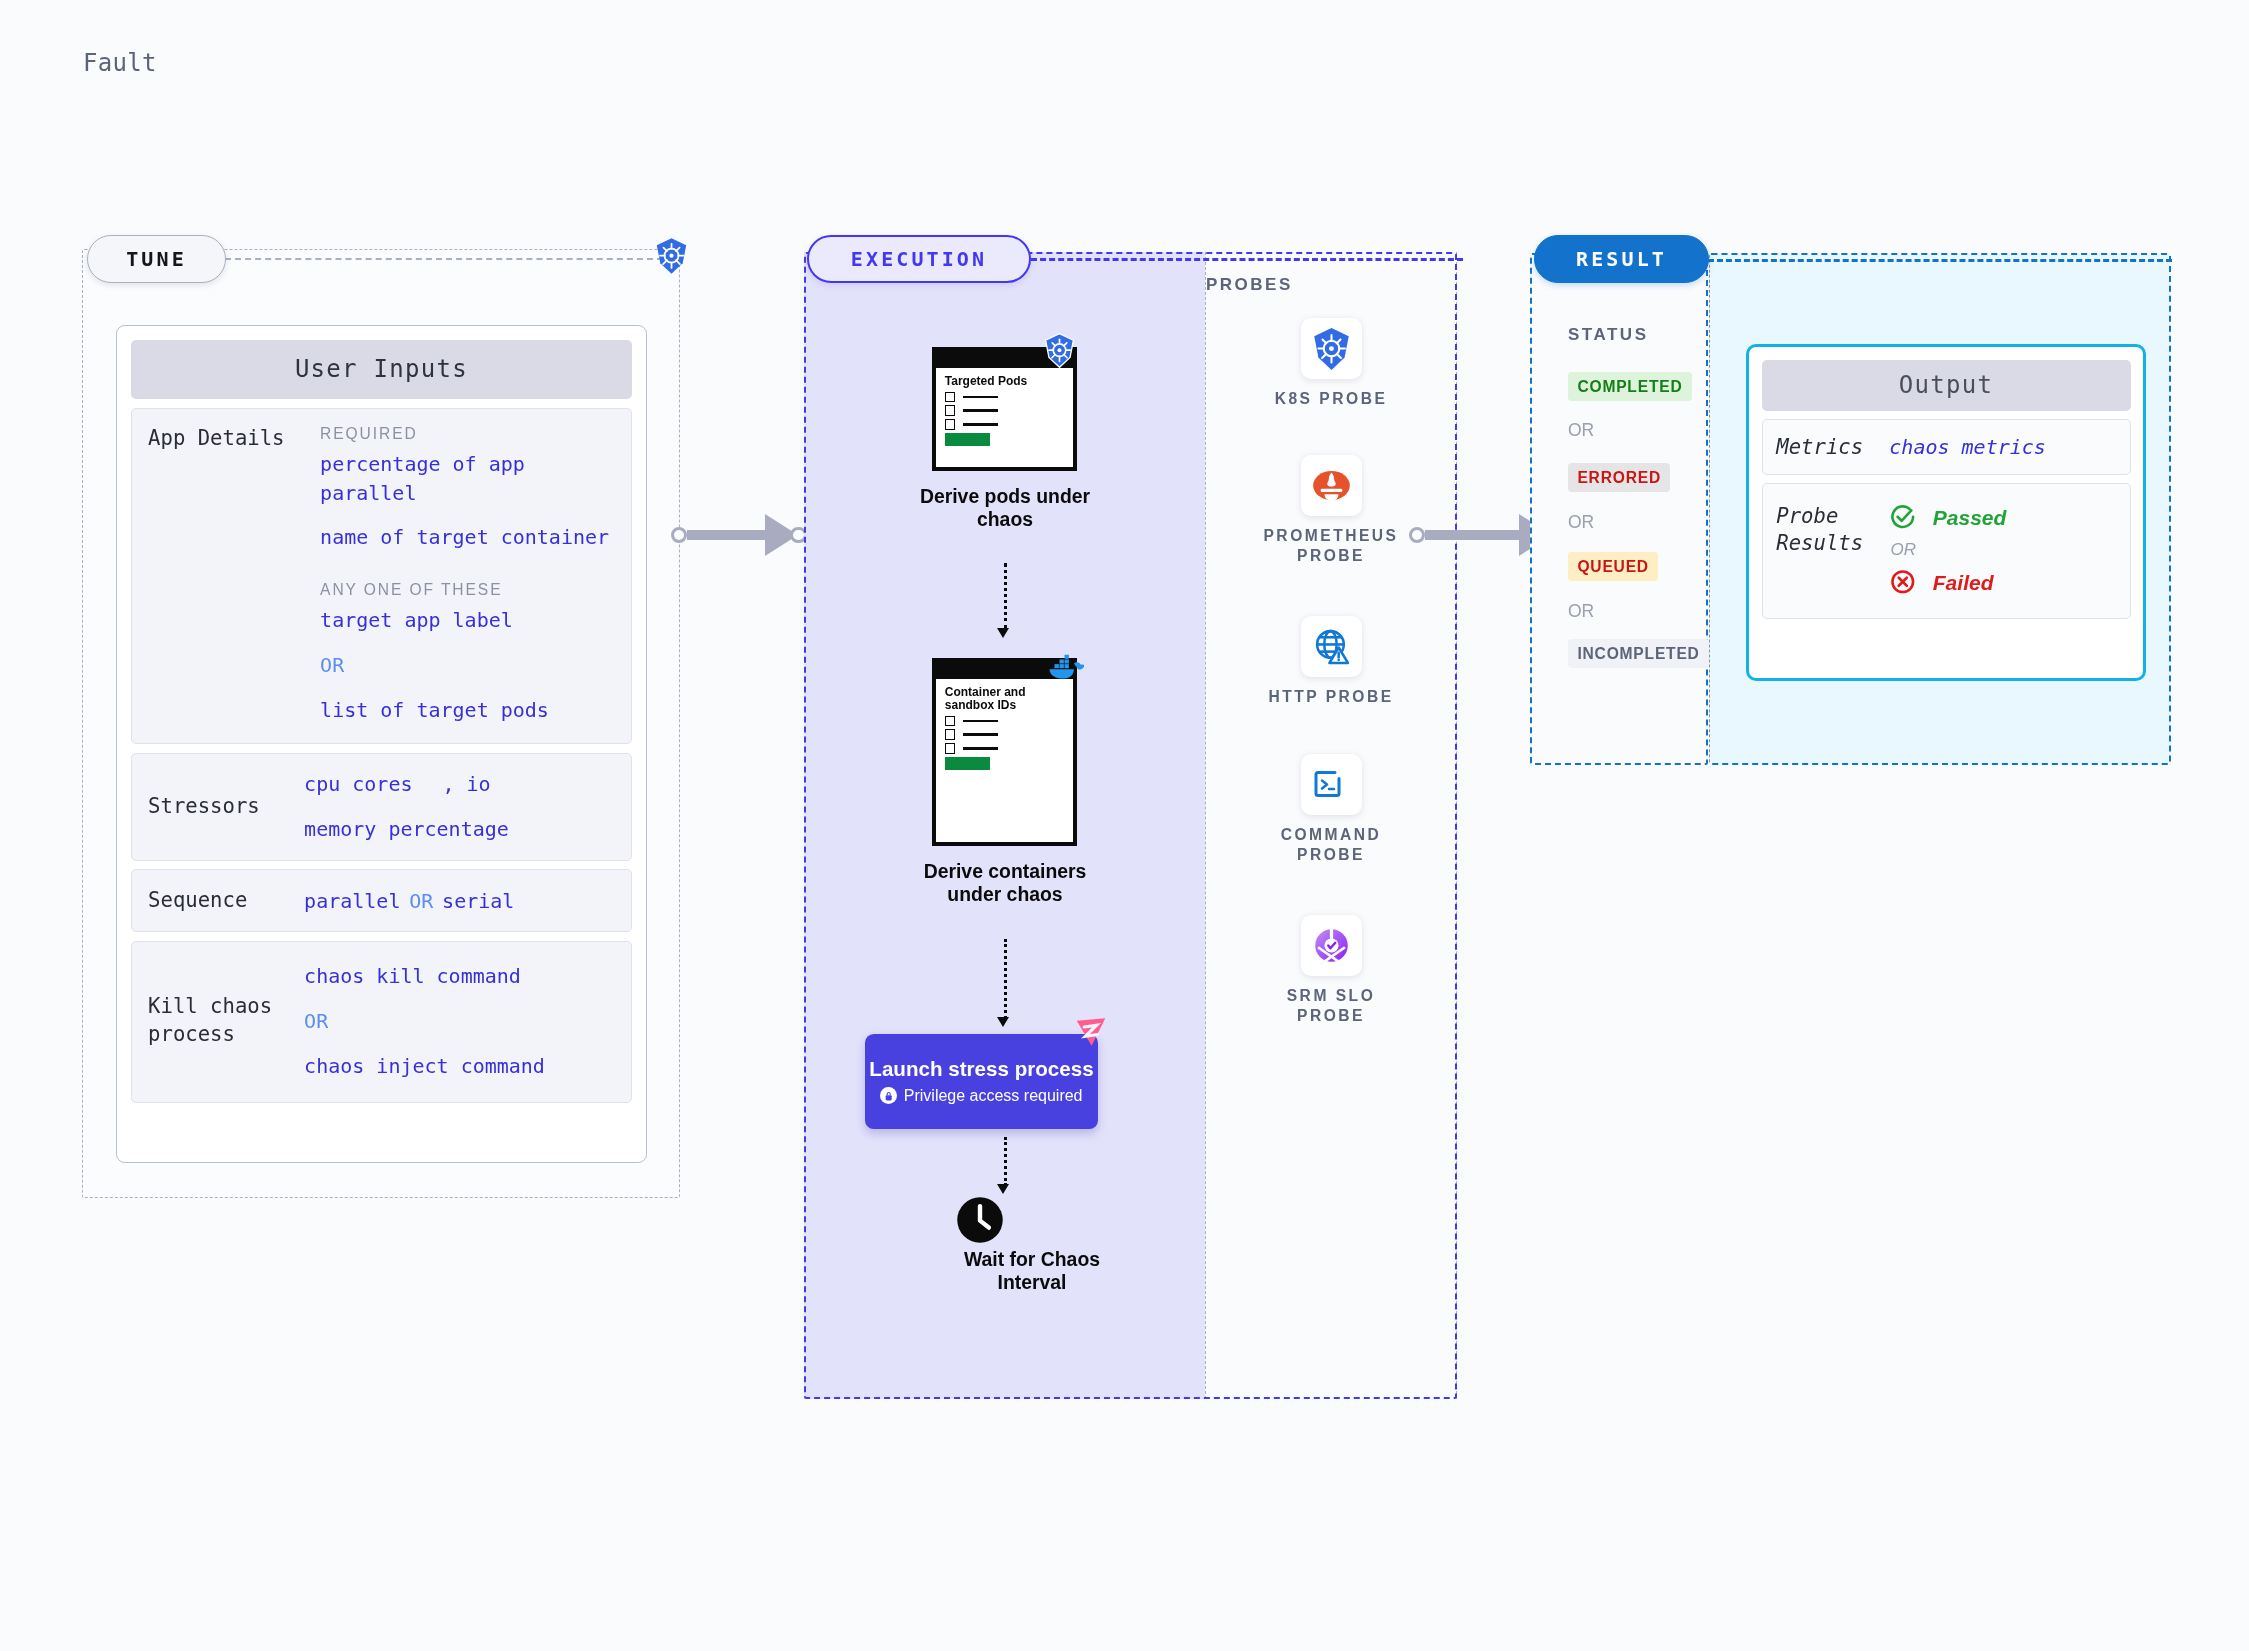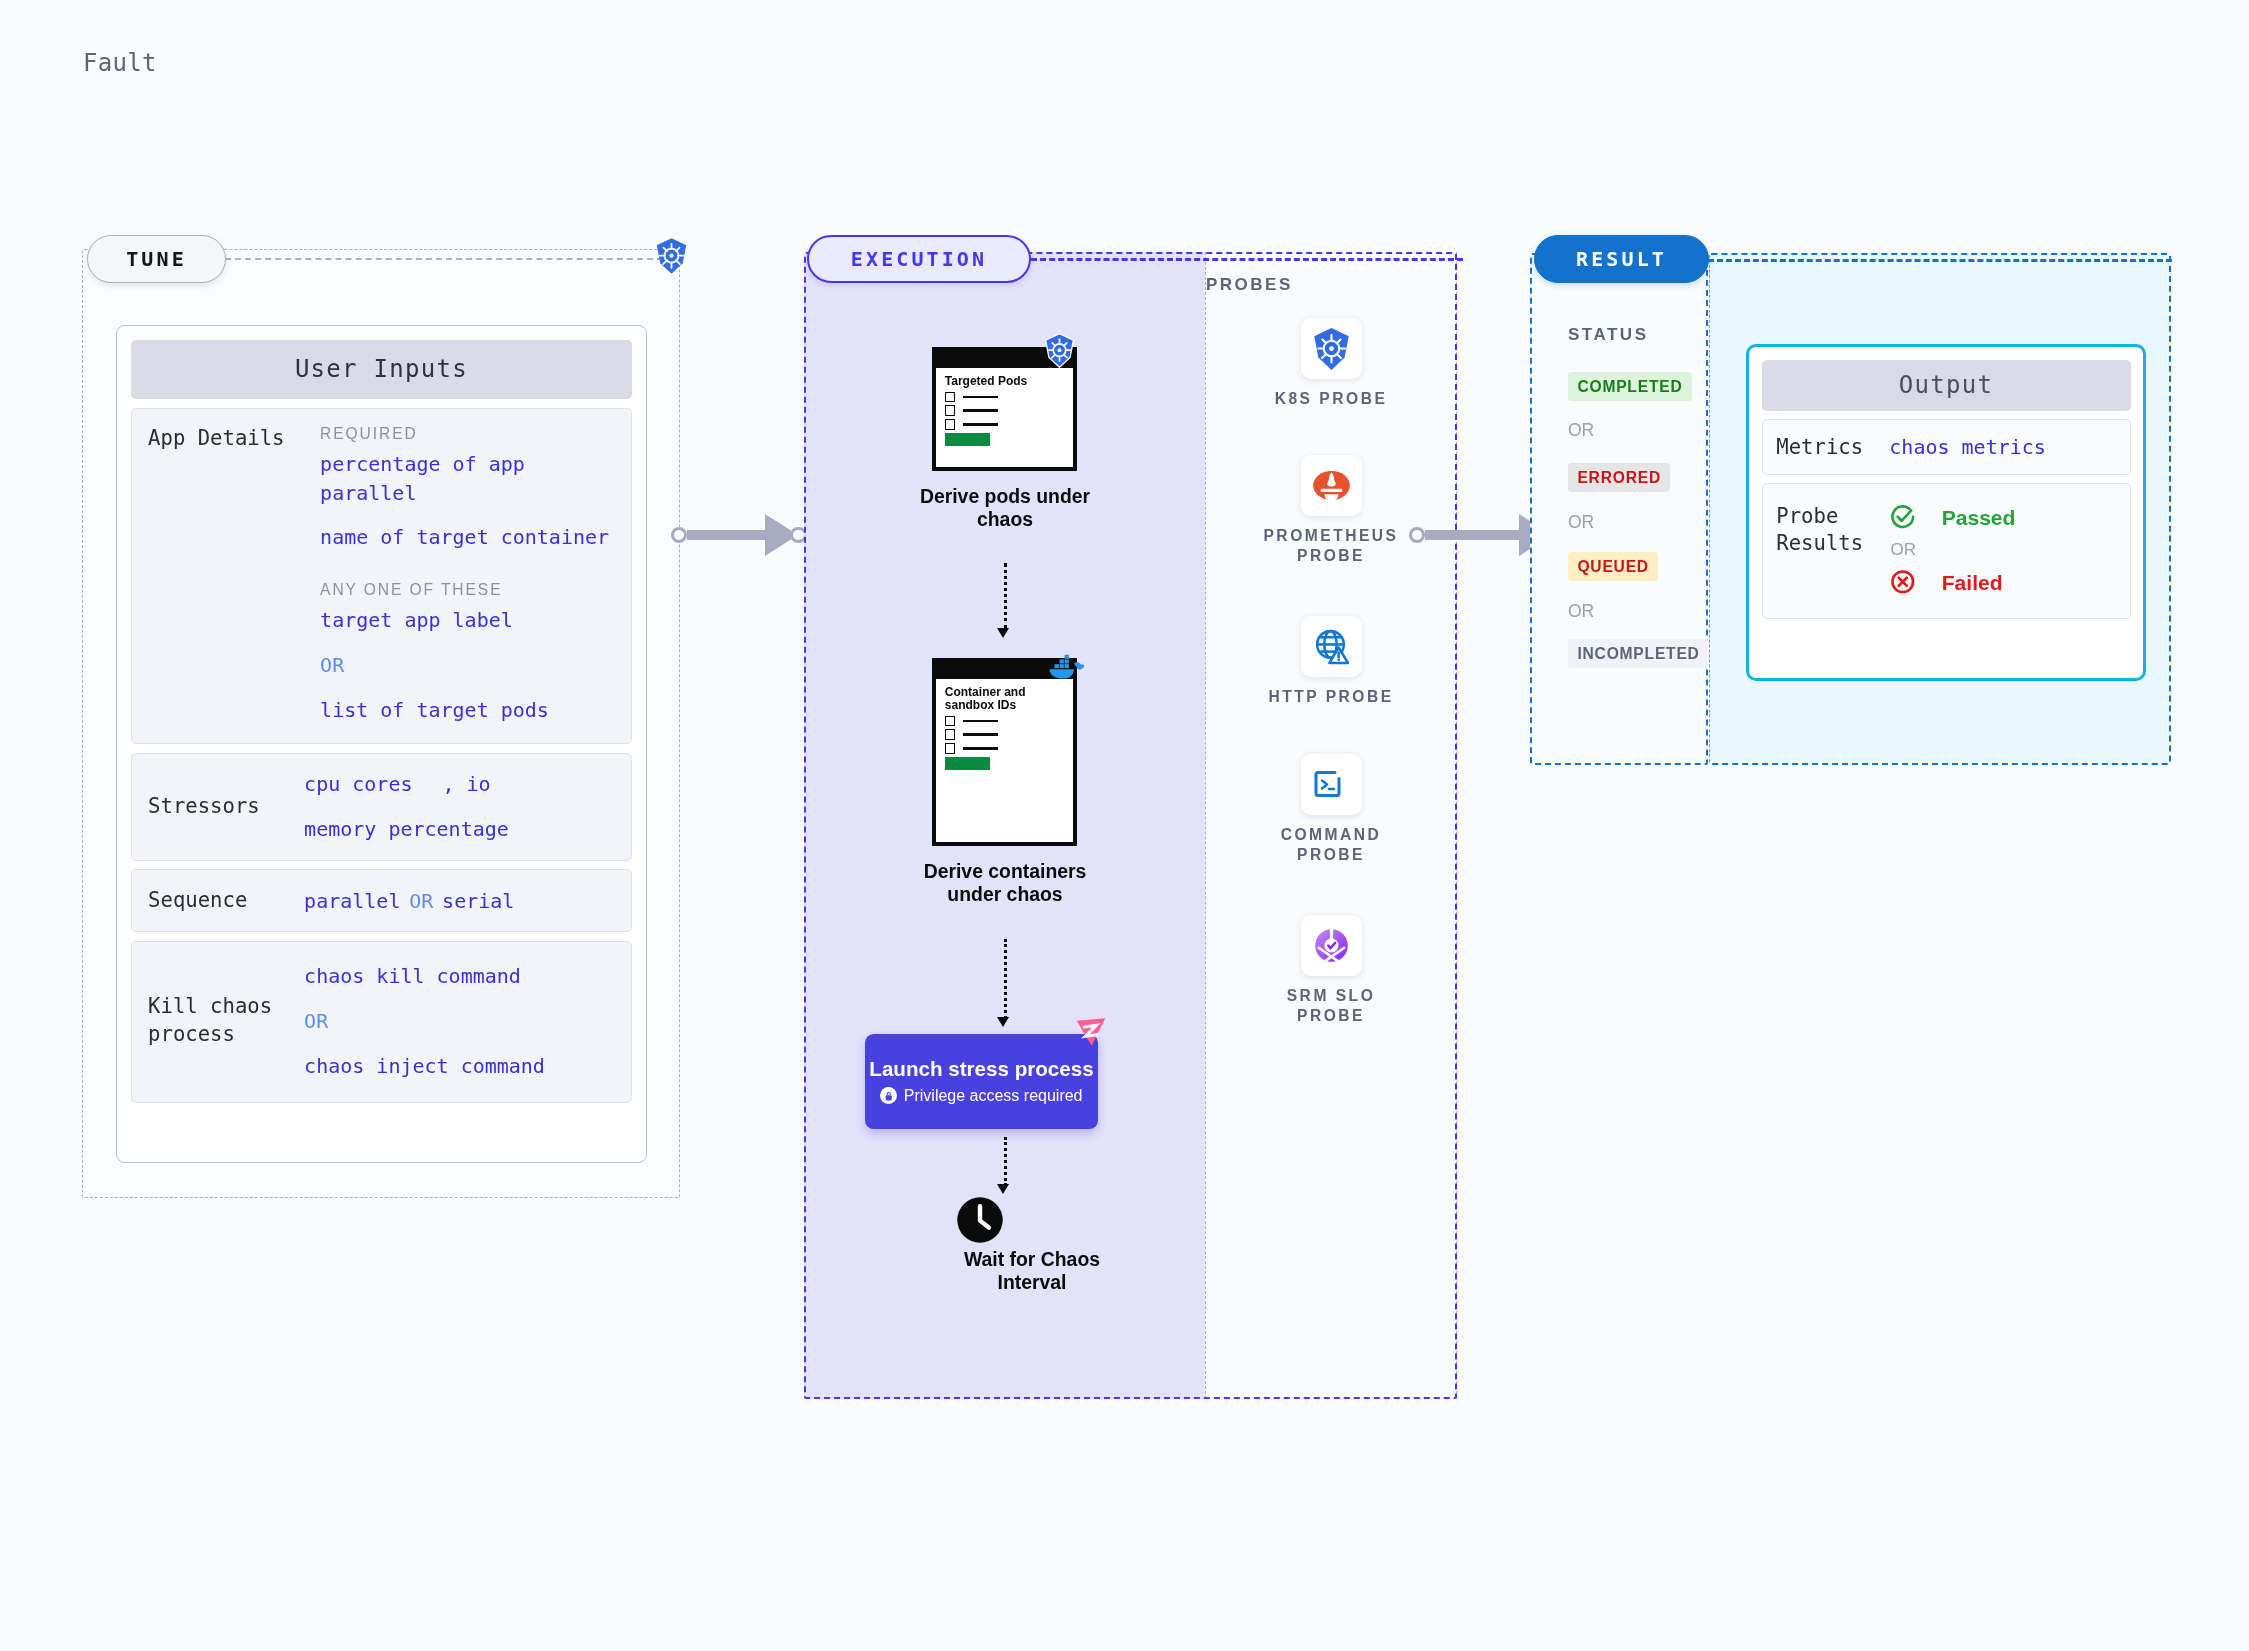"Metrics" .out-row { font-style: none -> italic }
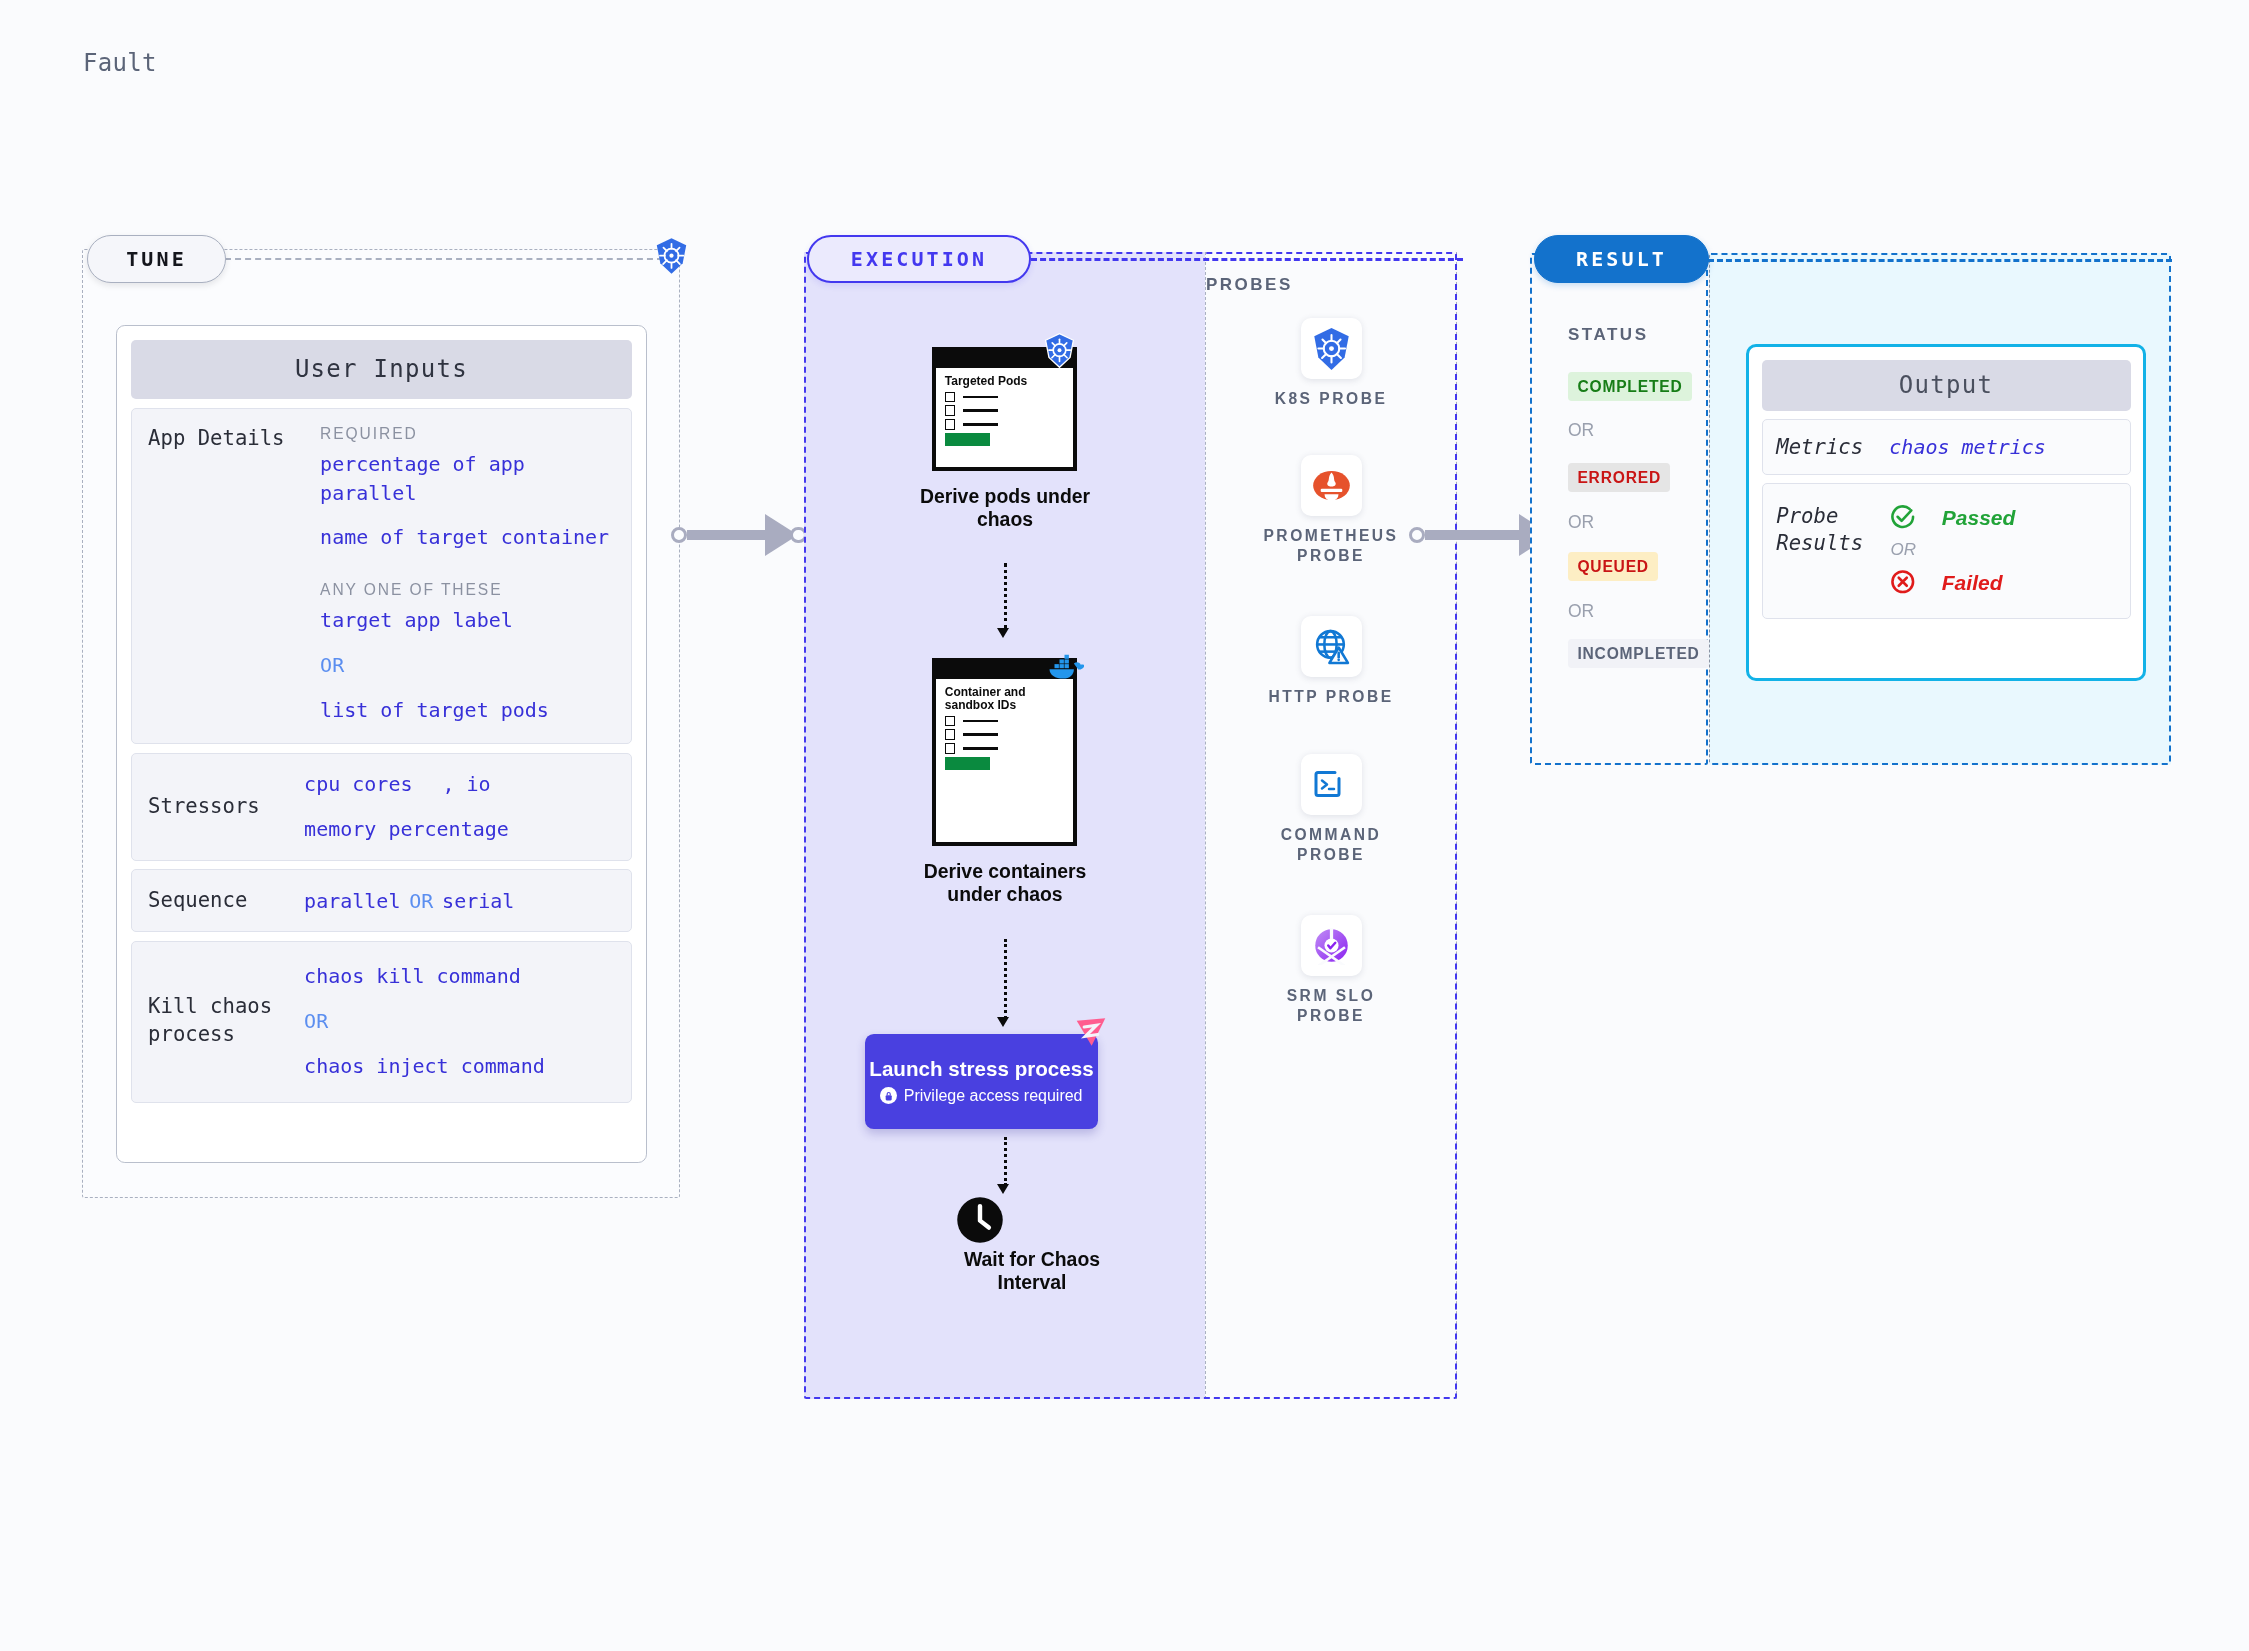"Passed" .pf-row { gap: 25px -> 16px }
